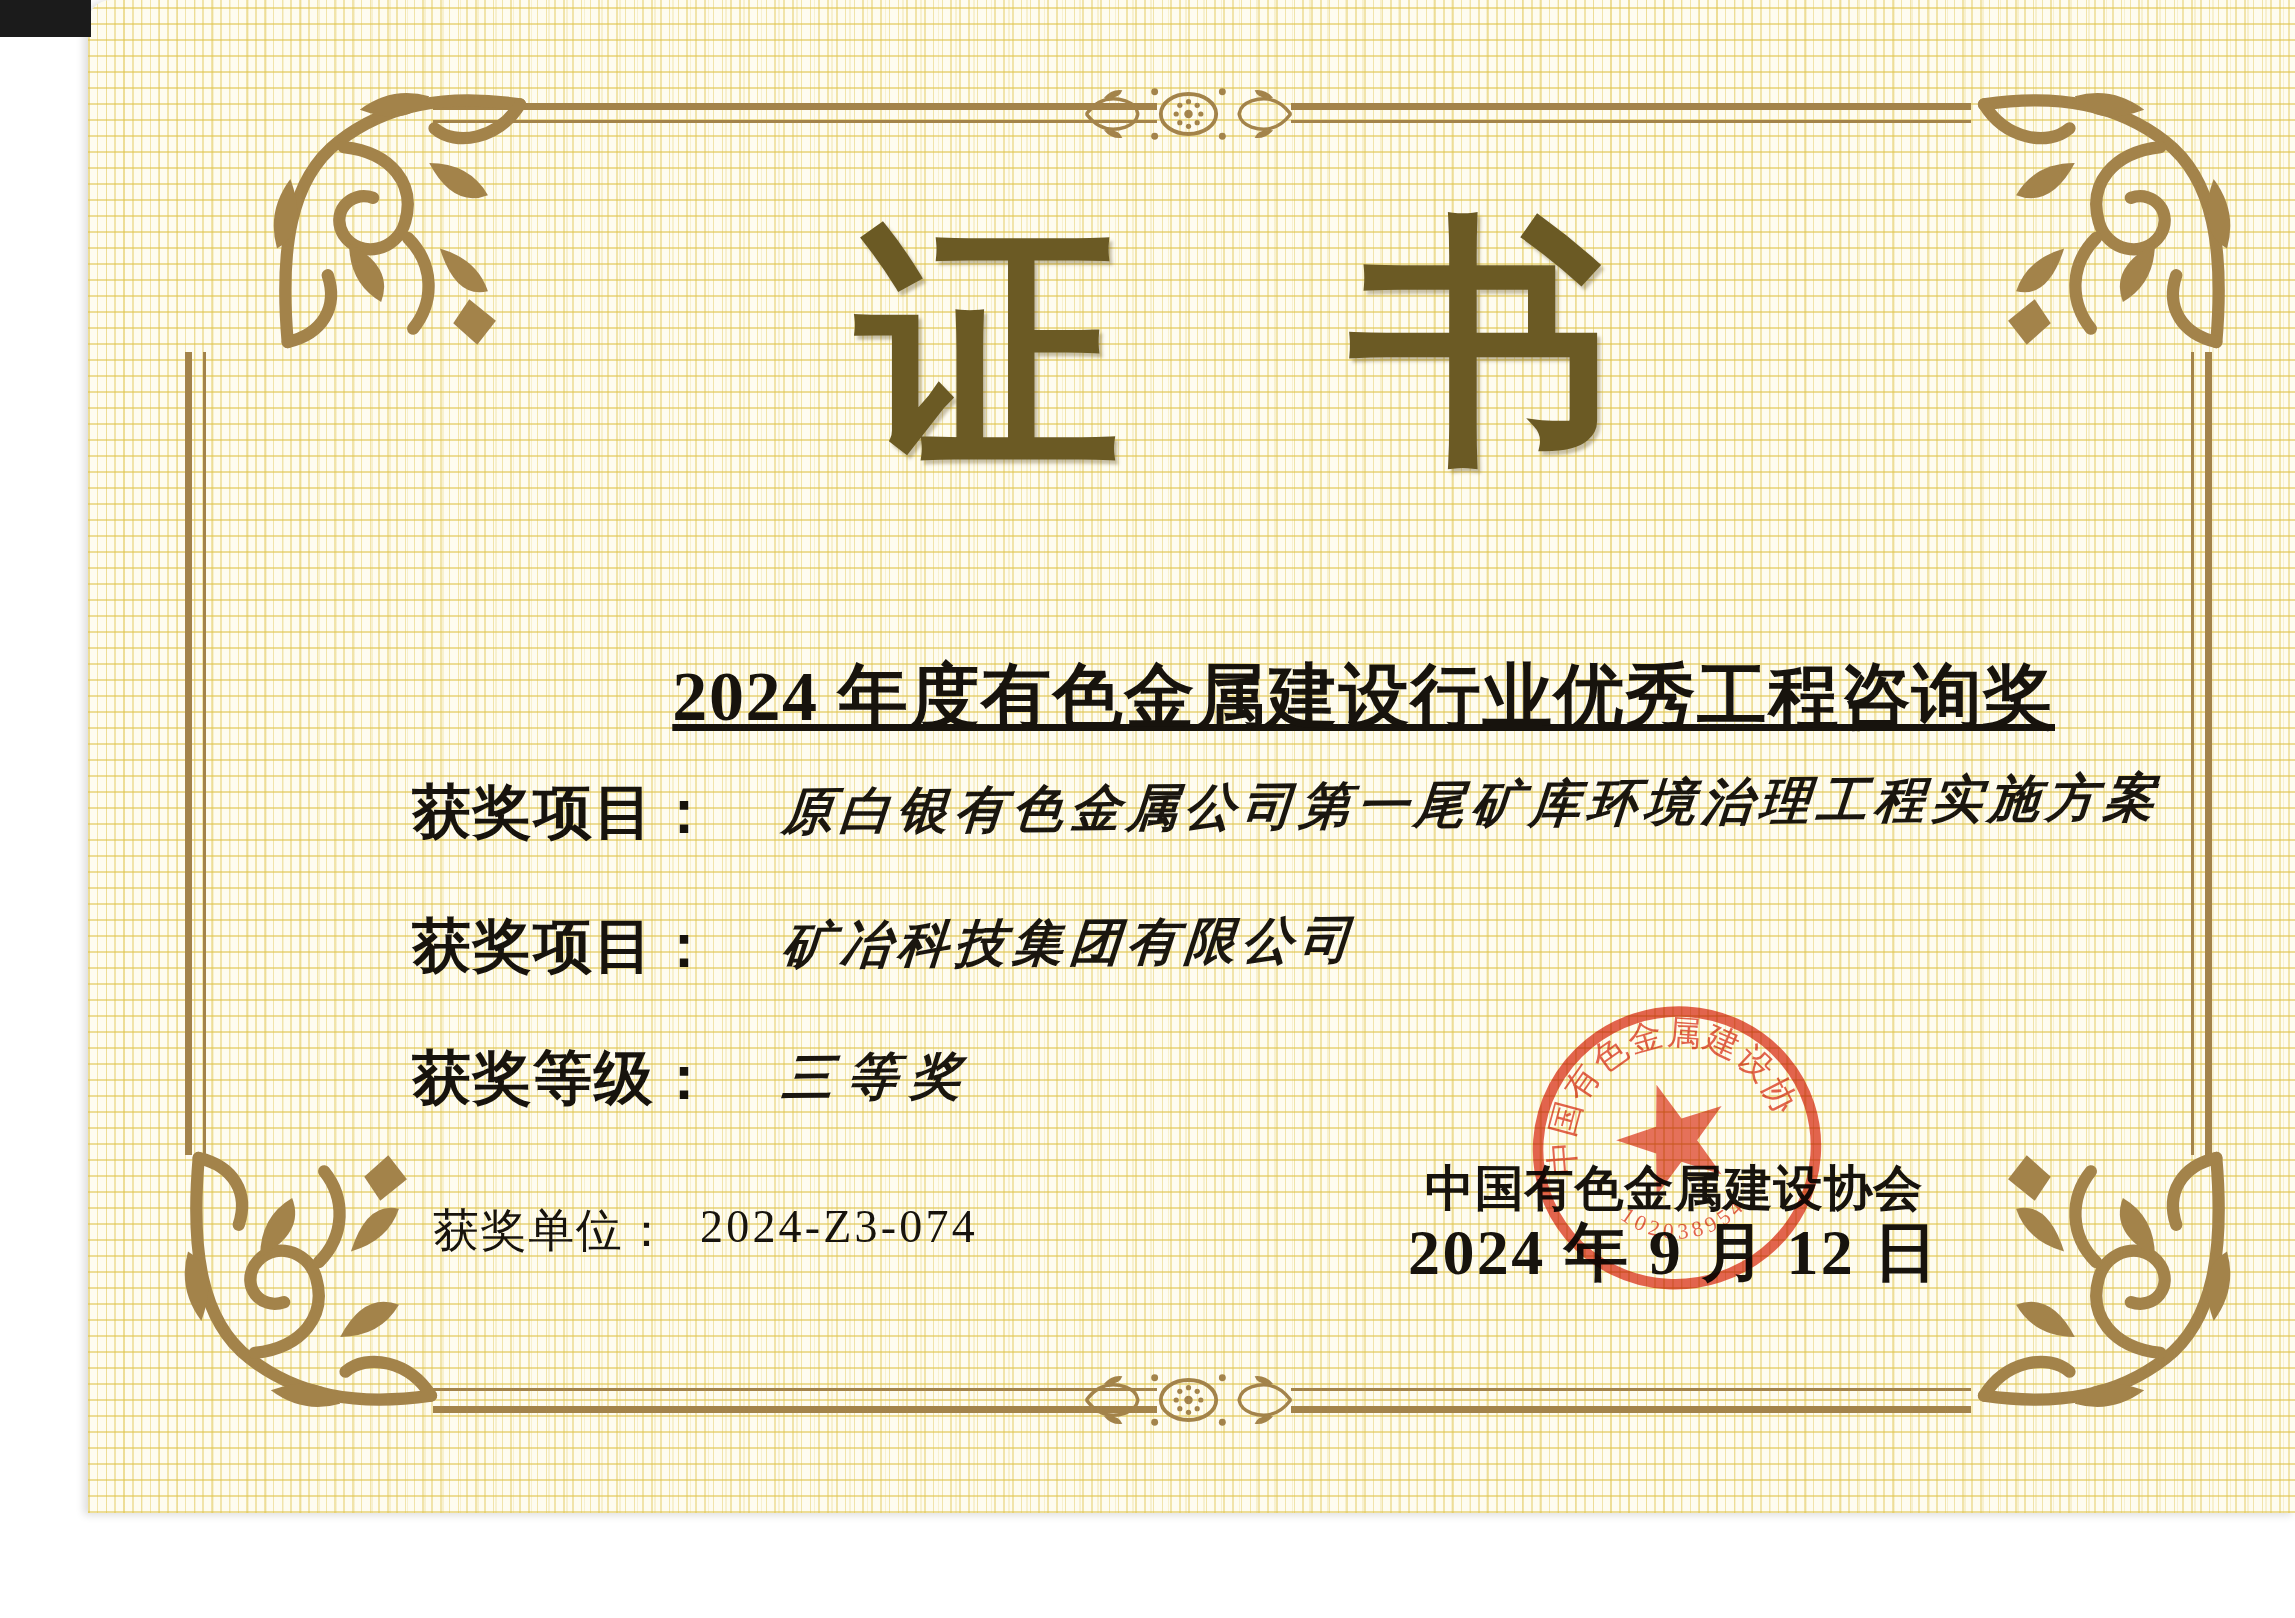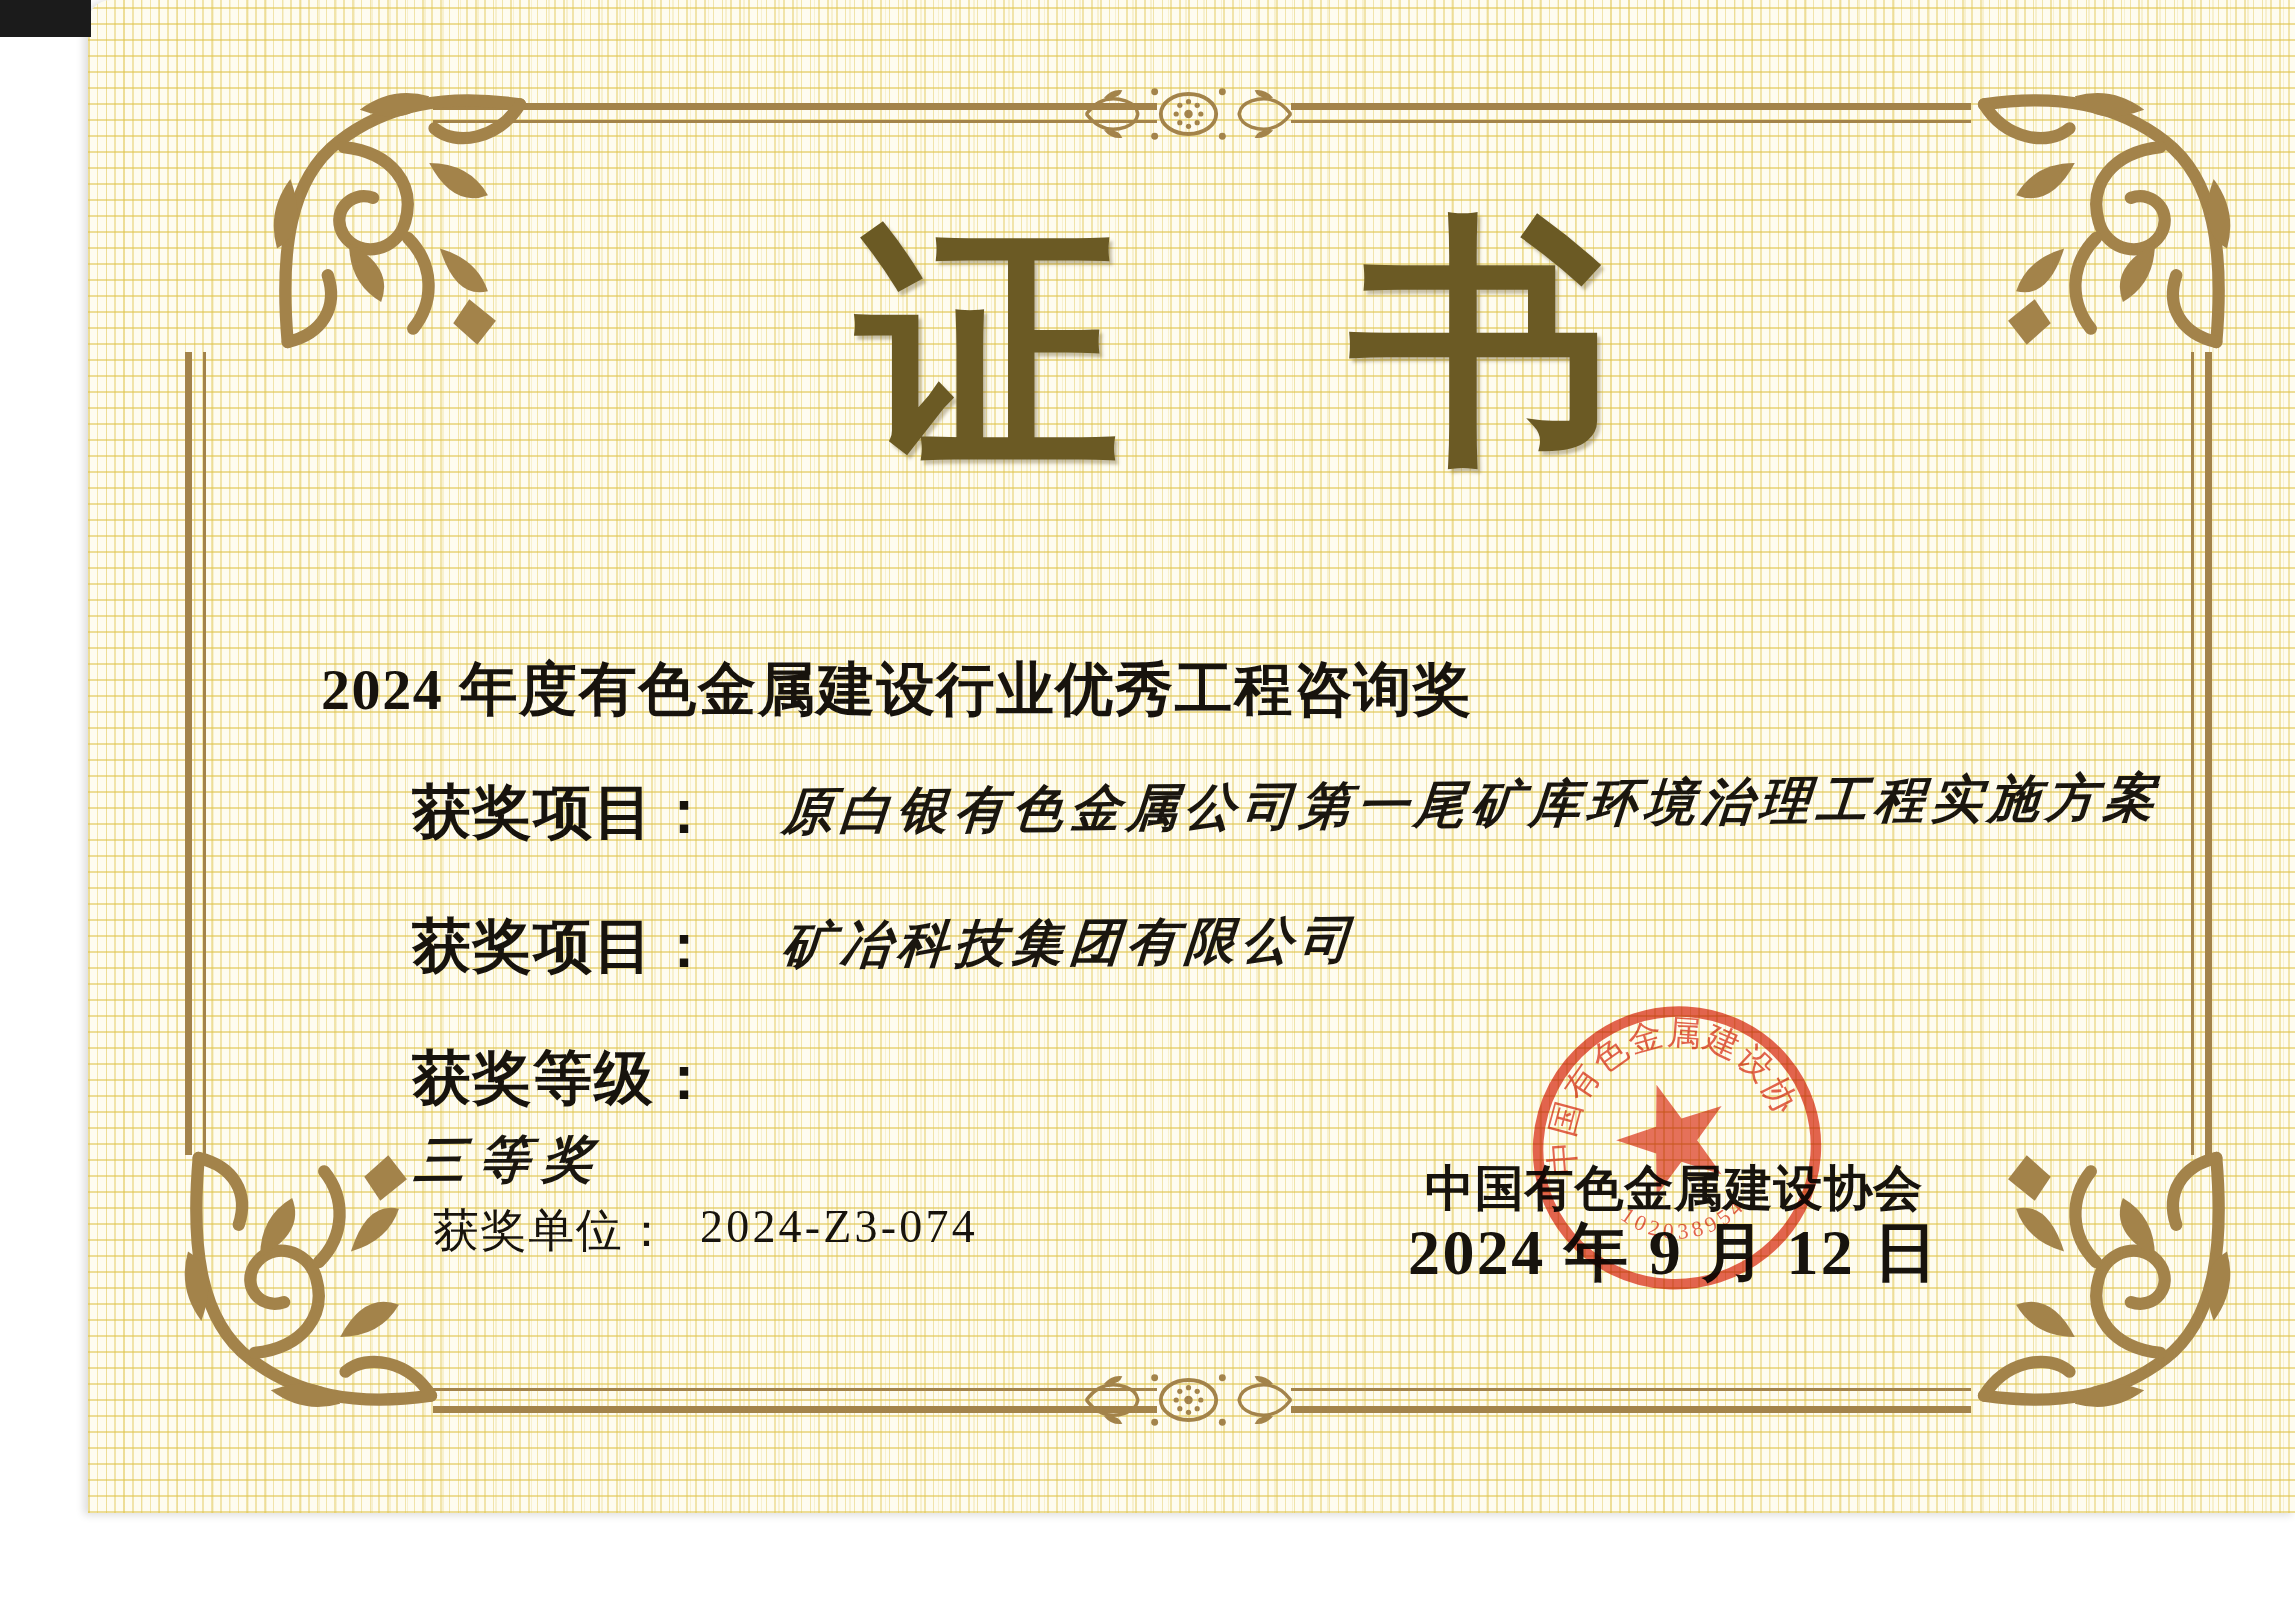"2024 年度有色金属建设行业优秀工程咨询奖" .award-title { font-size: 58px -> 70px; text-align: left -> right; text-decoration: none -> underline }
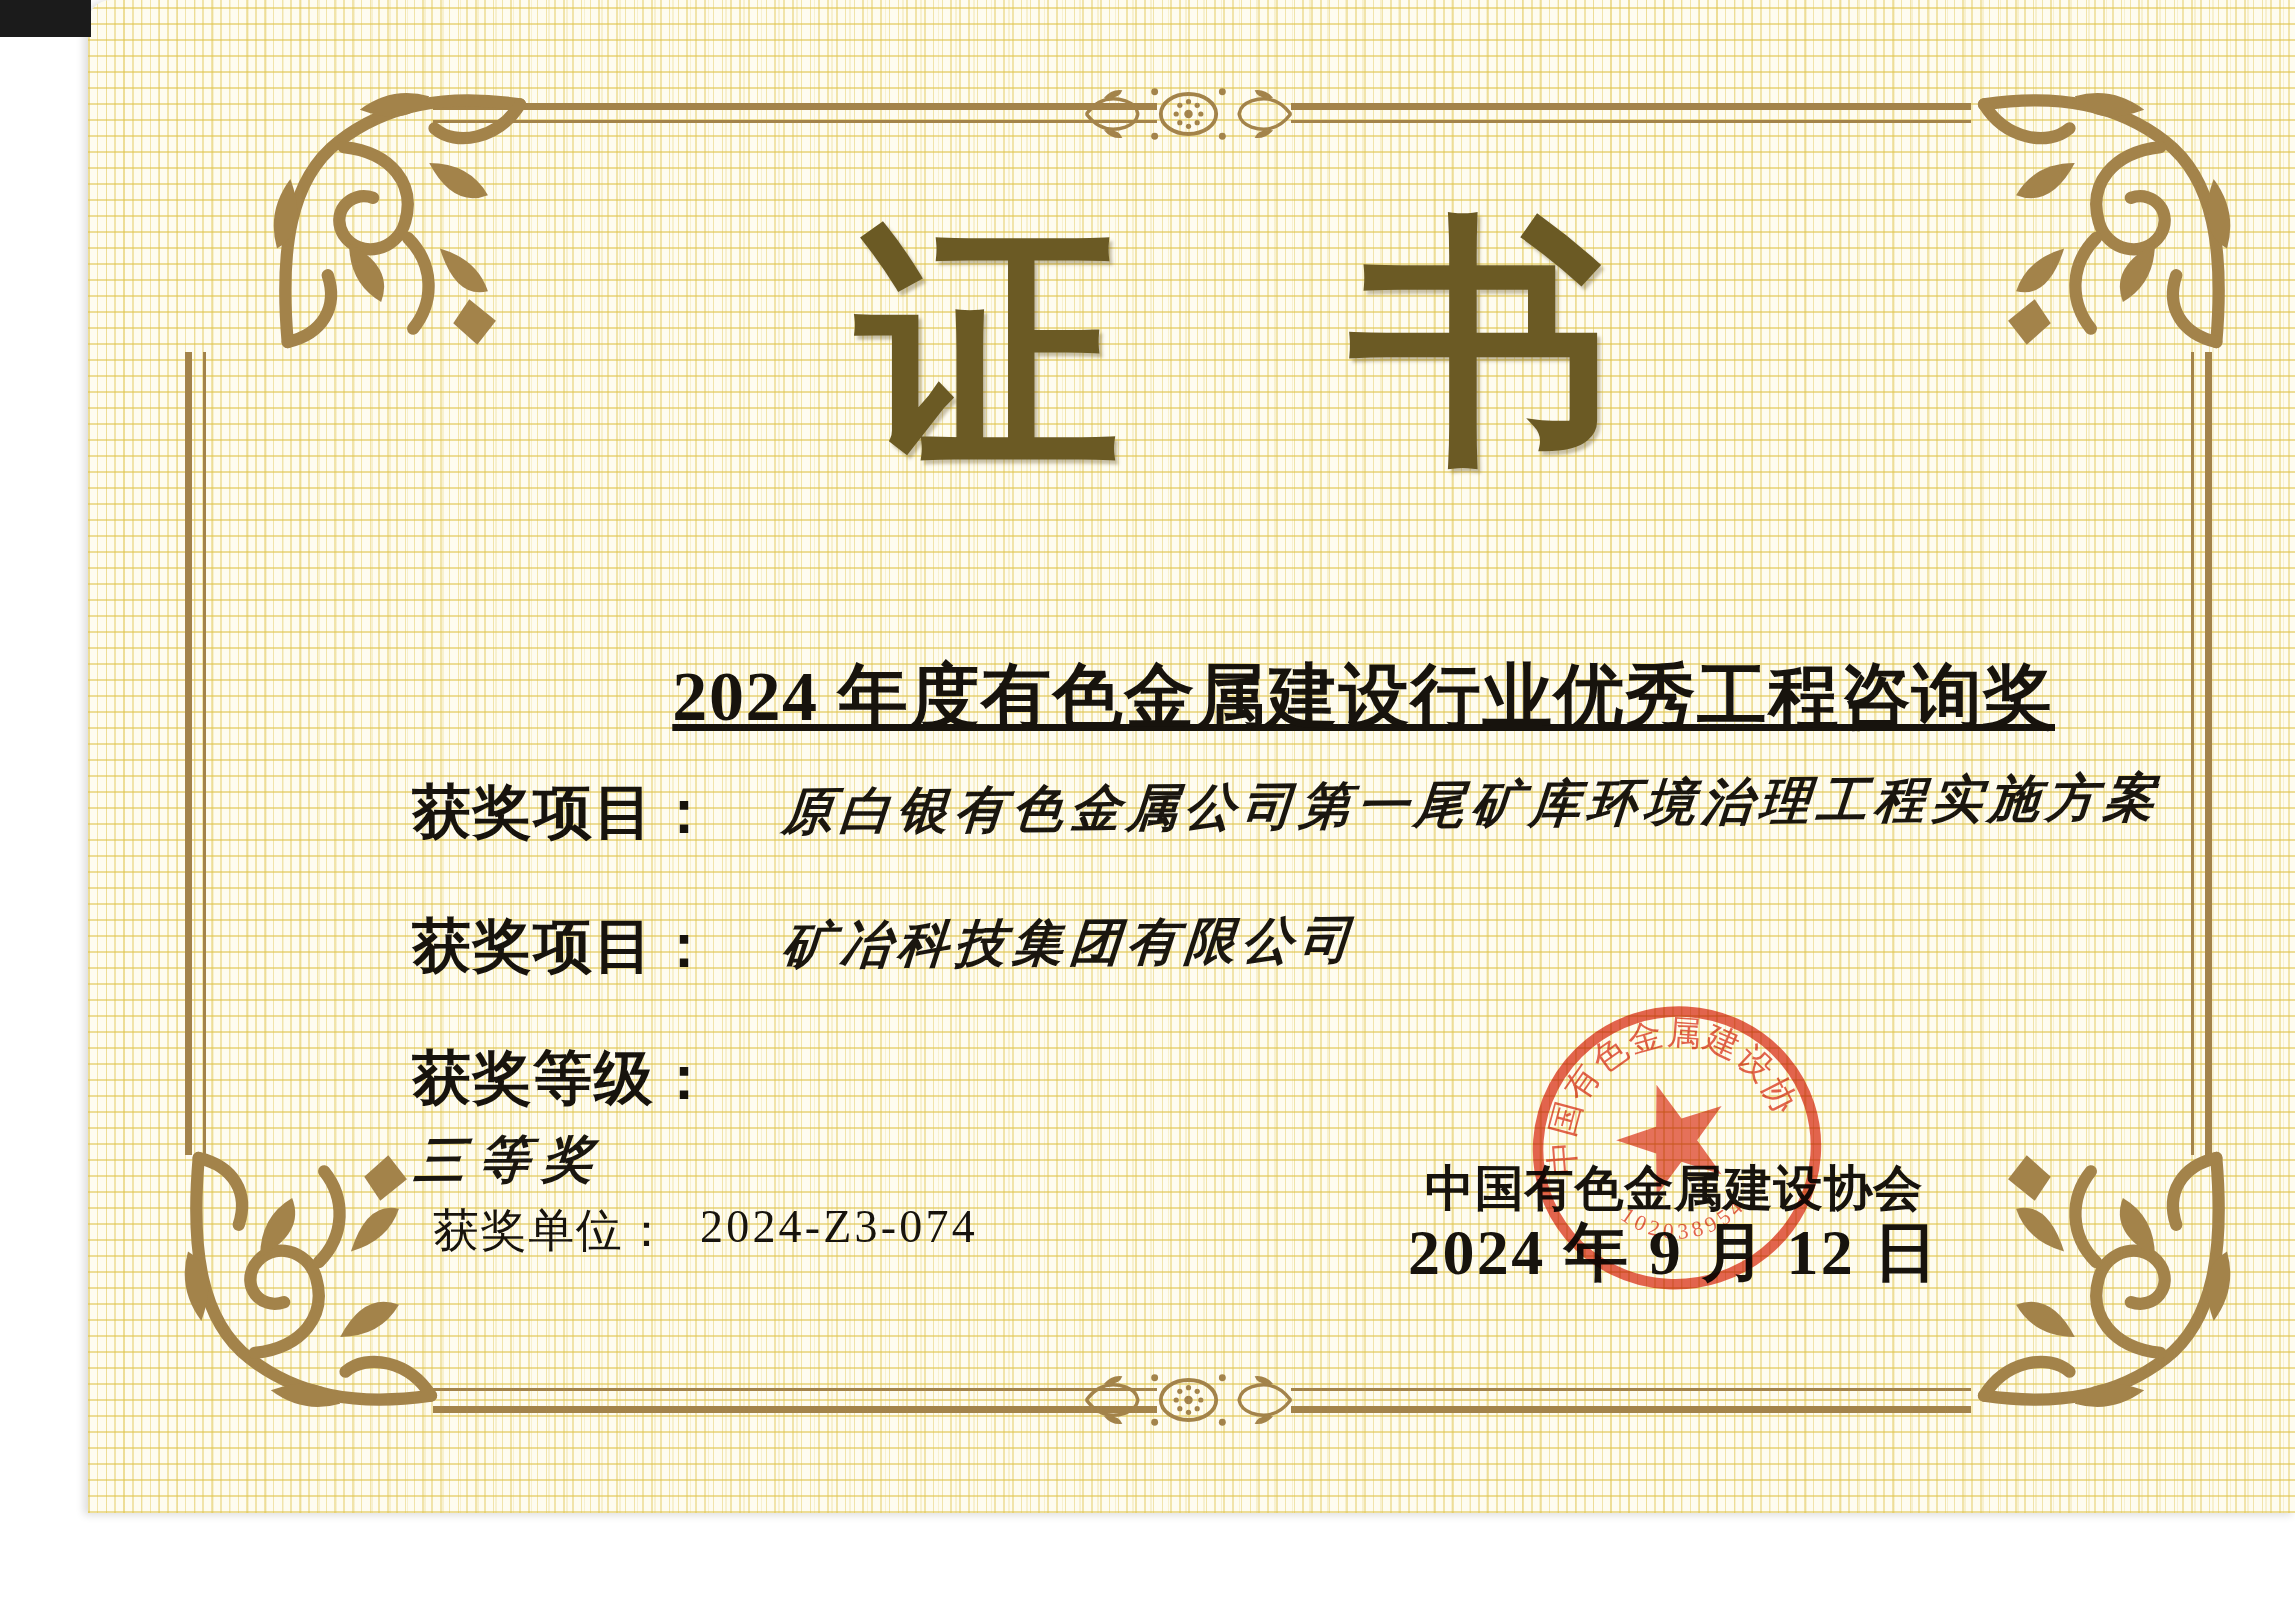"获奖等级：" .row-grade { flex-direction: column -> none }
